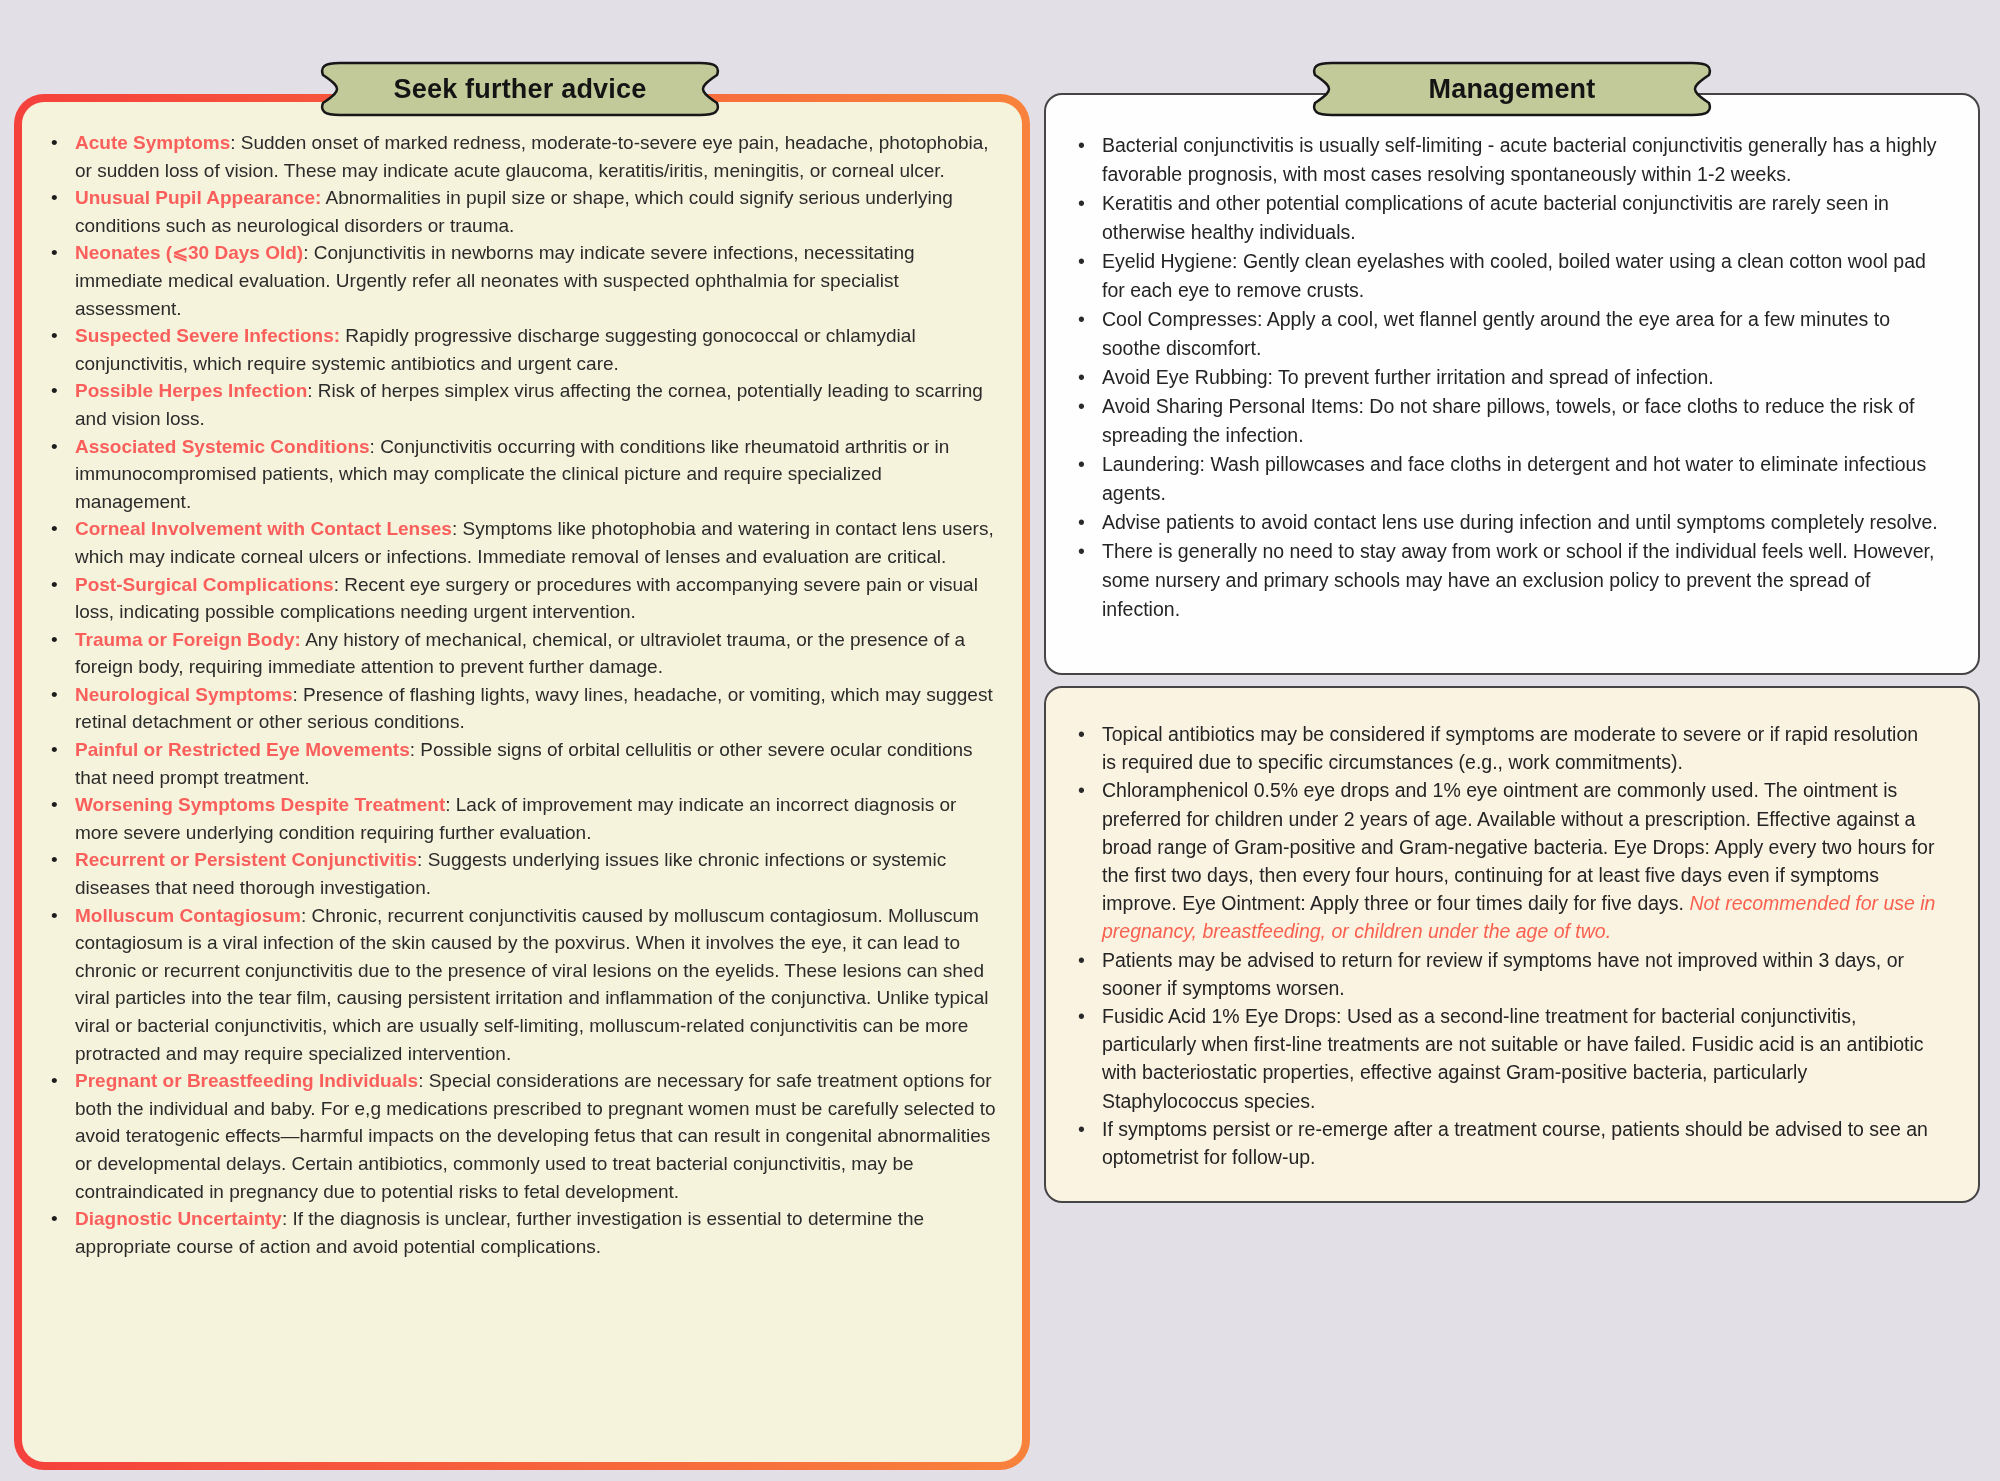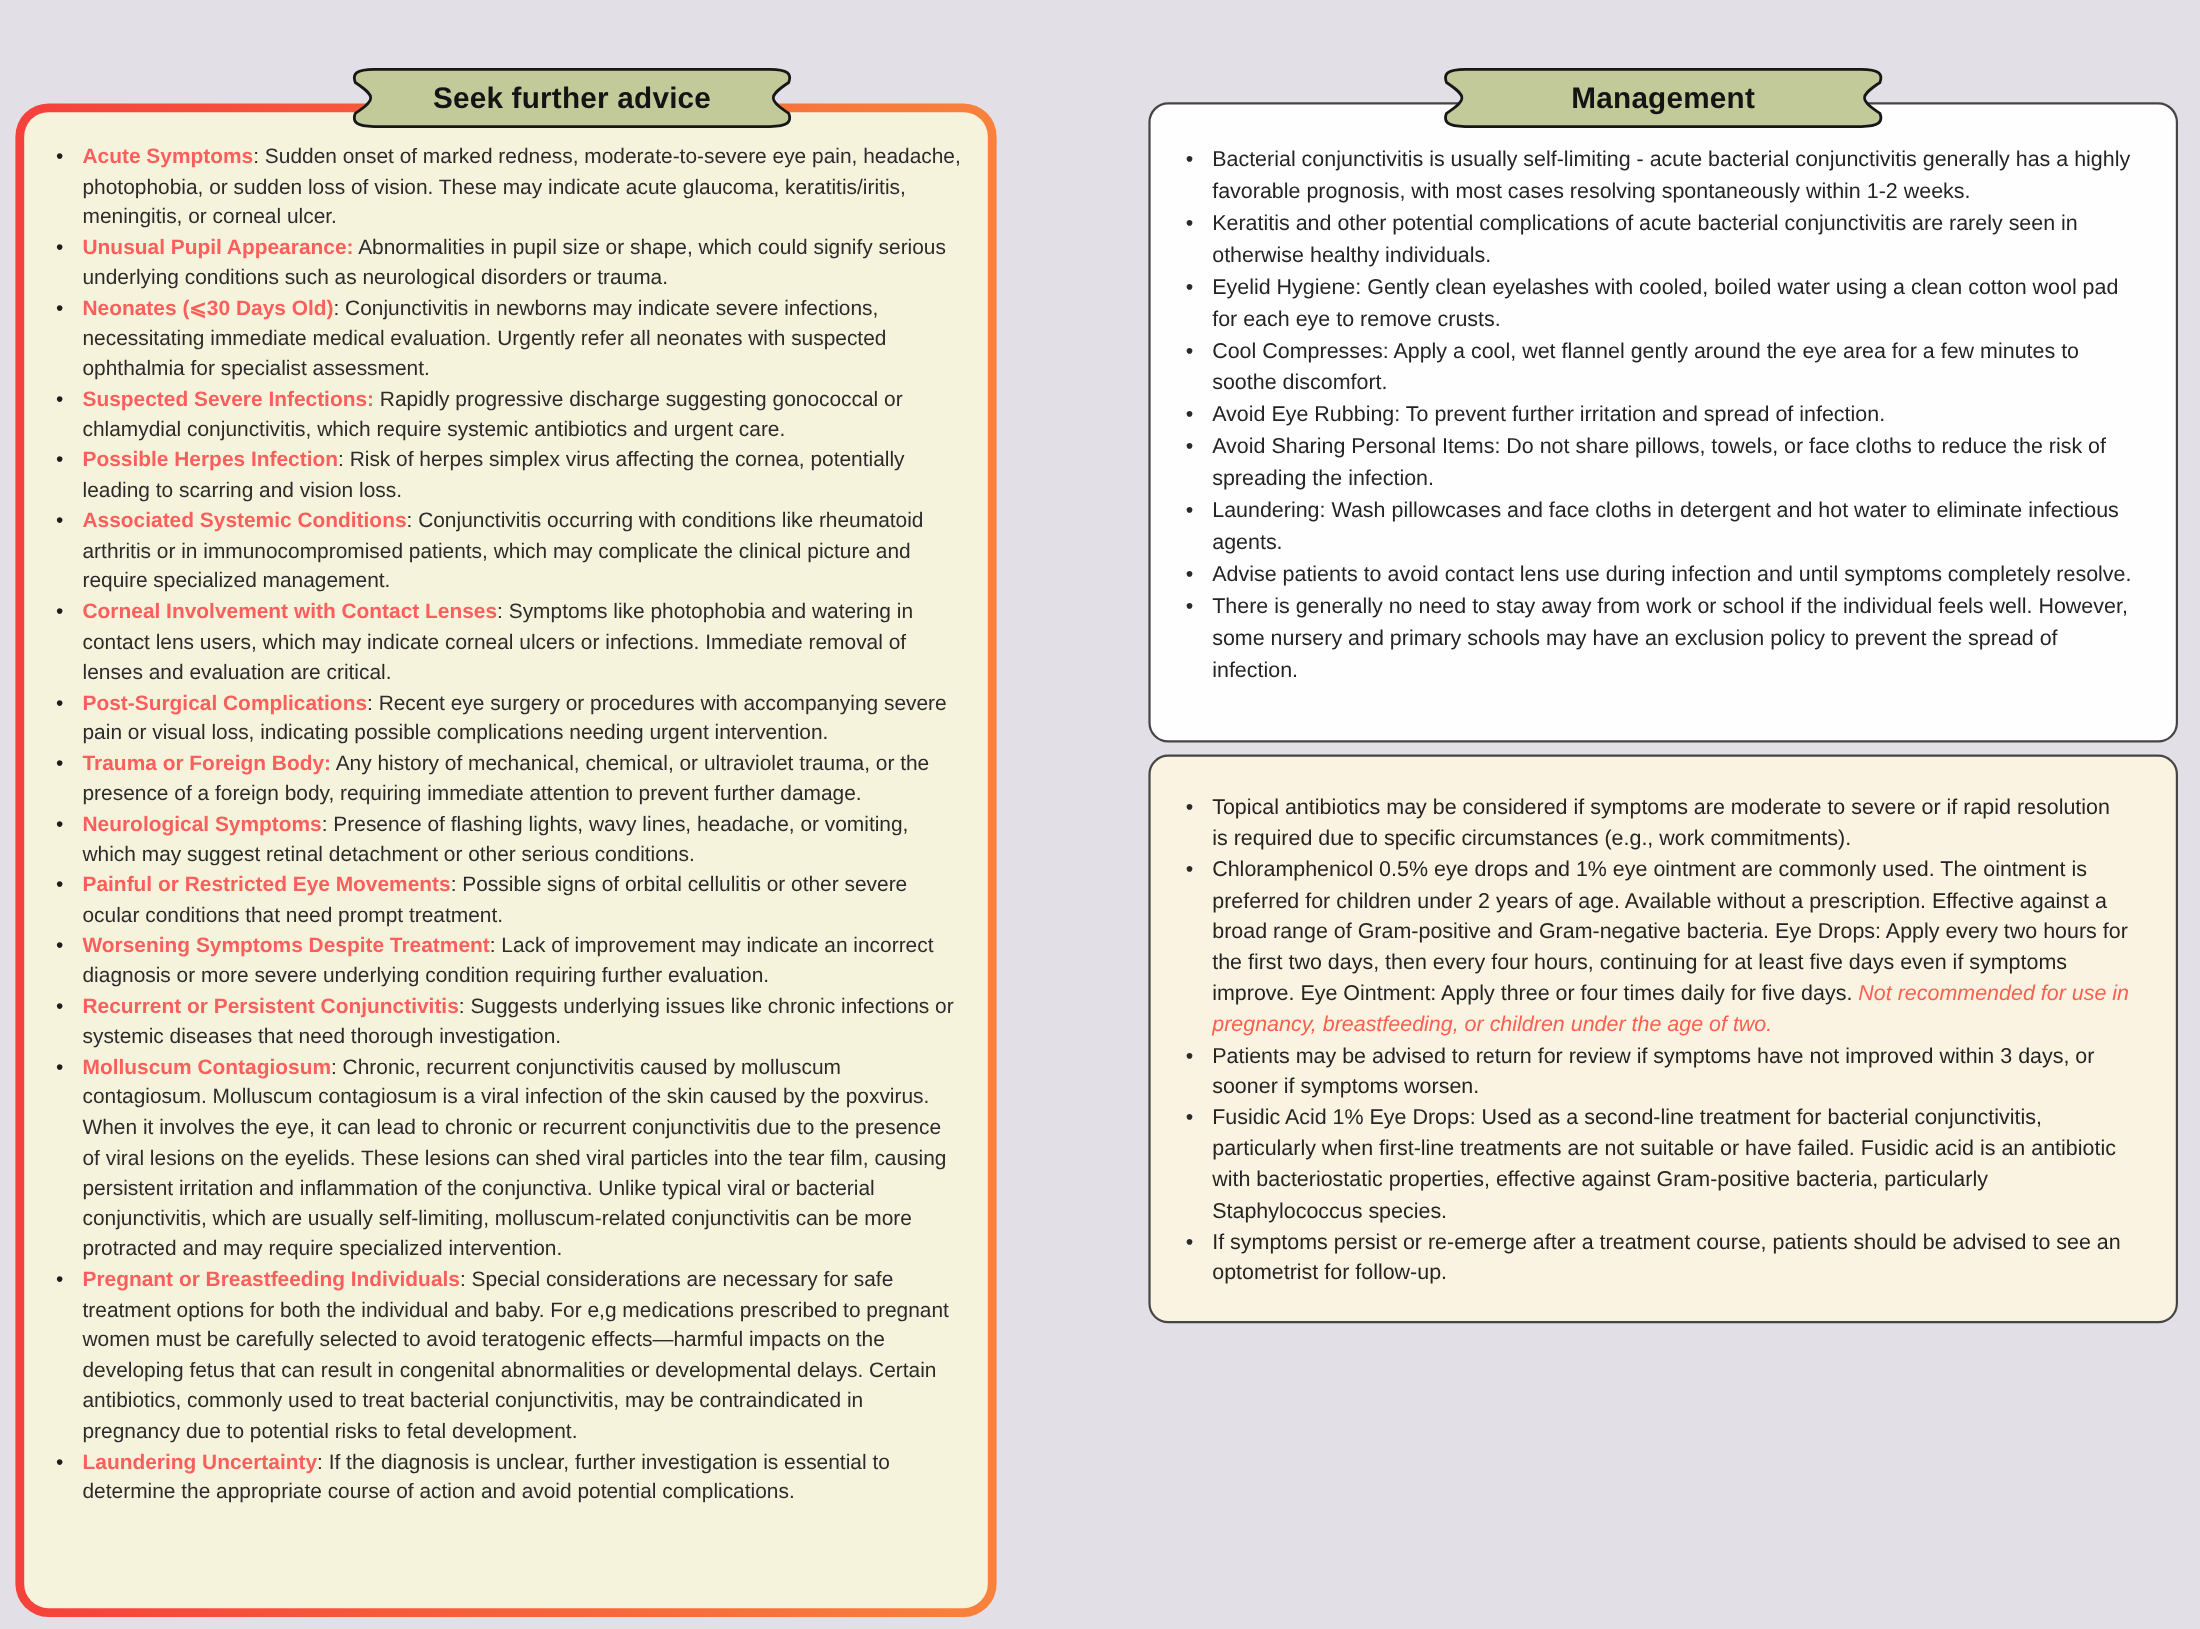"Acute Symptoms: Sudden onset of" .panel-left { width: 892px -> 1016px }
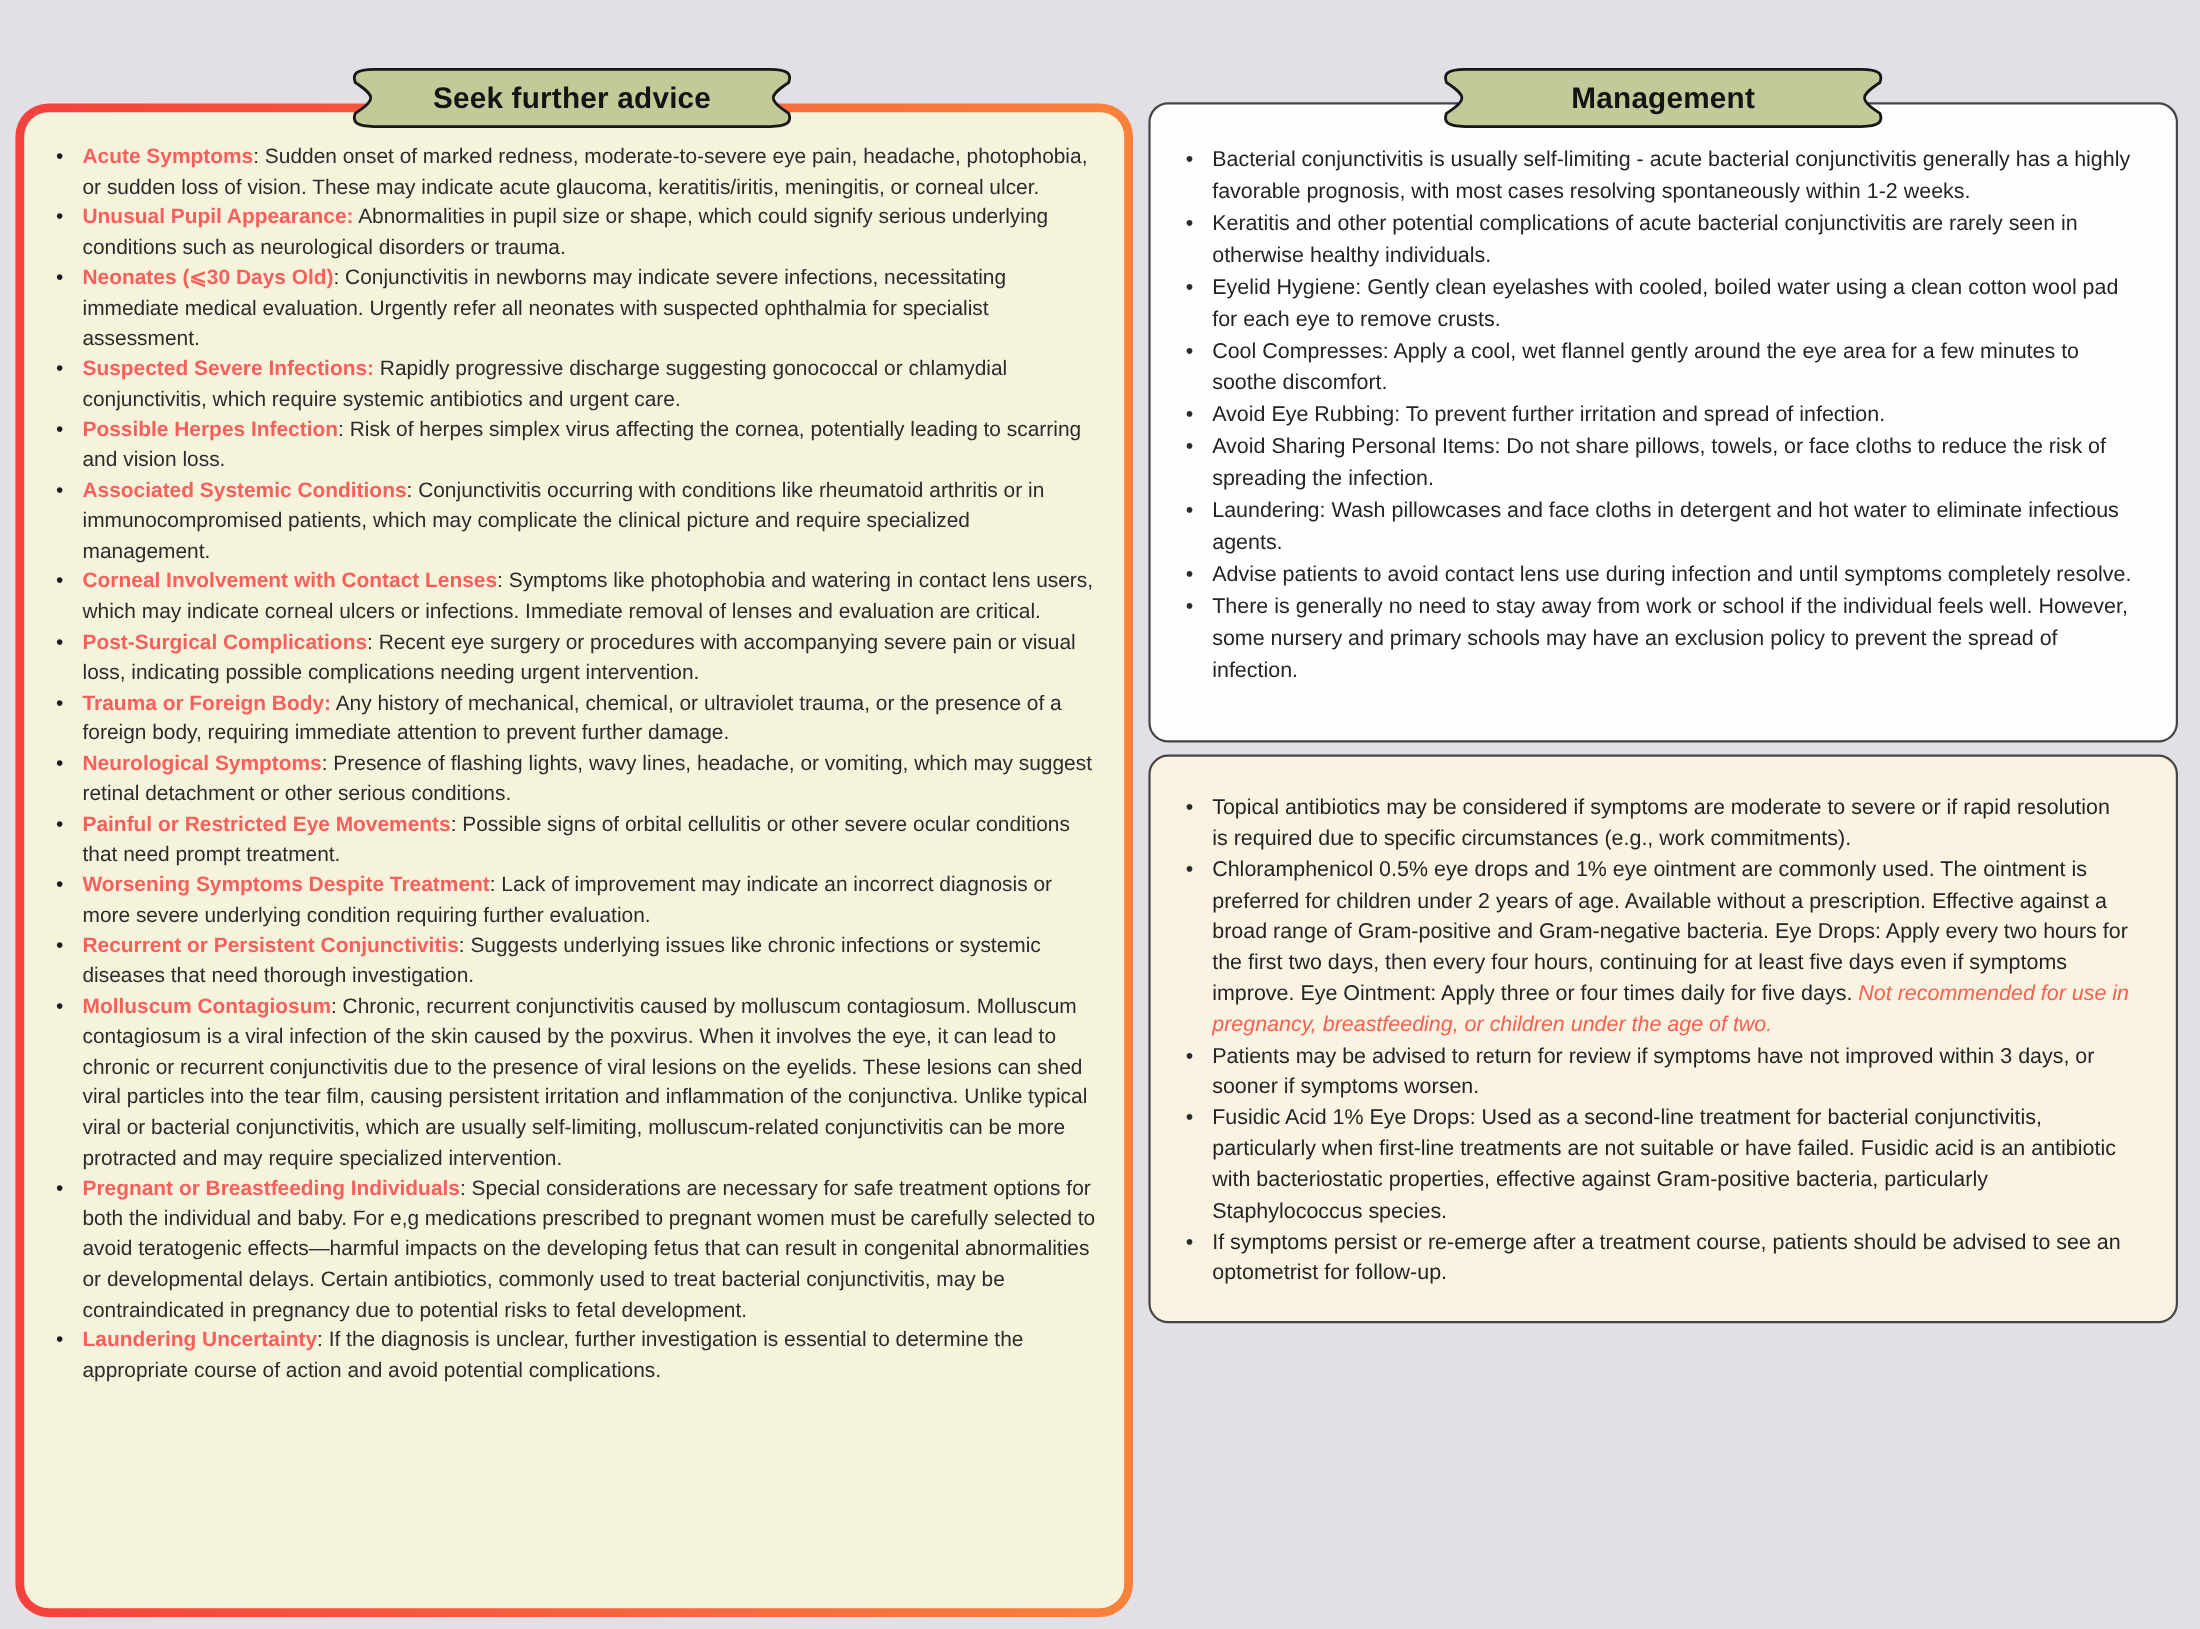"Laundering Uncertainty" span.item-title { text: Laundering -> Diagnostic }
